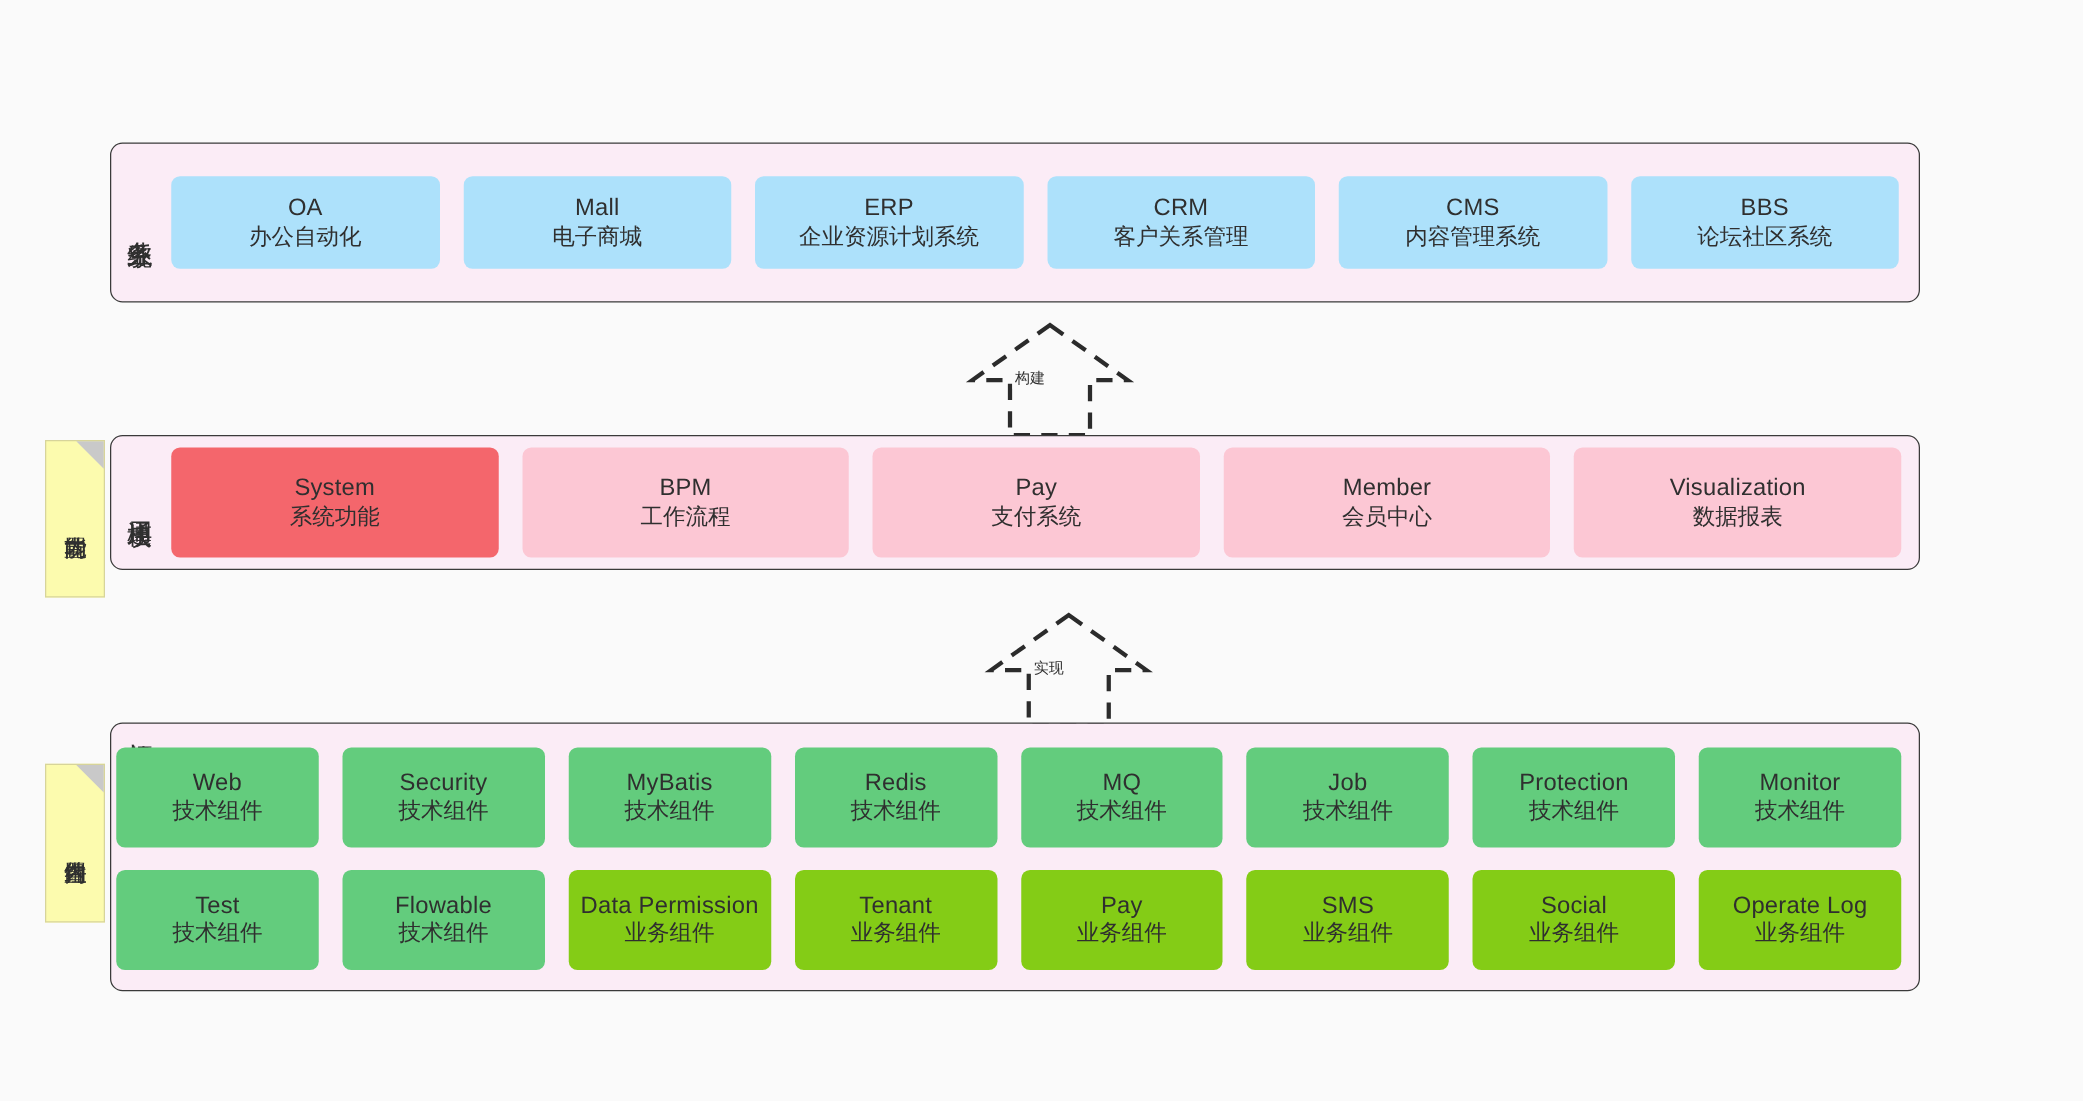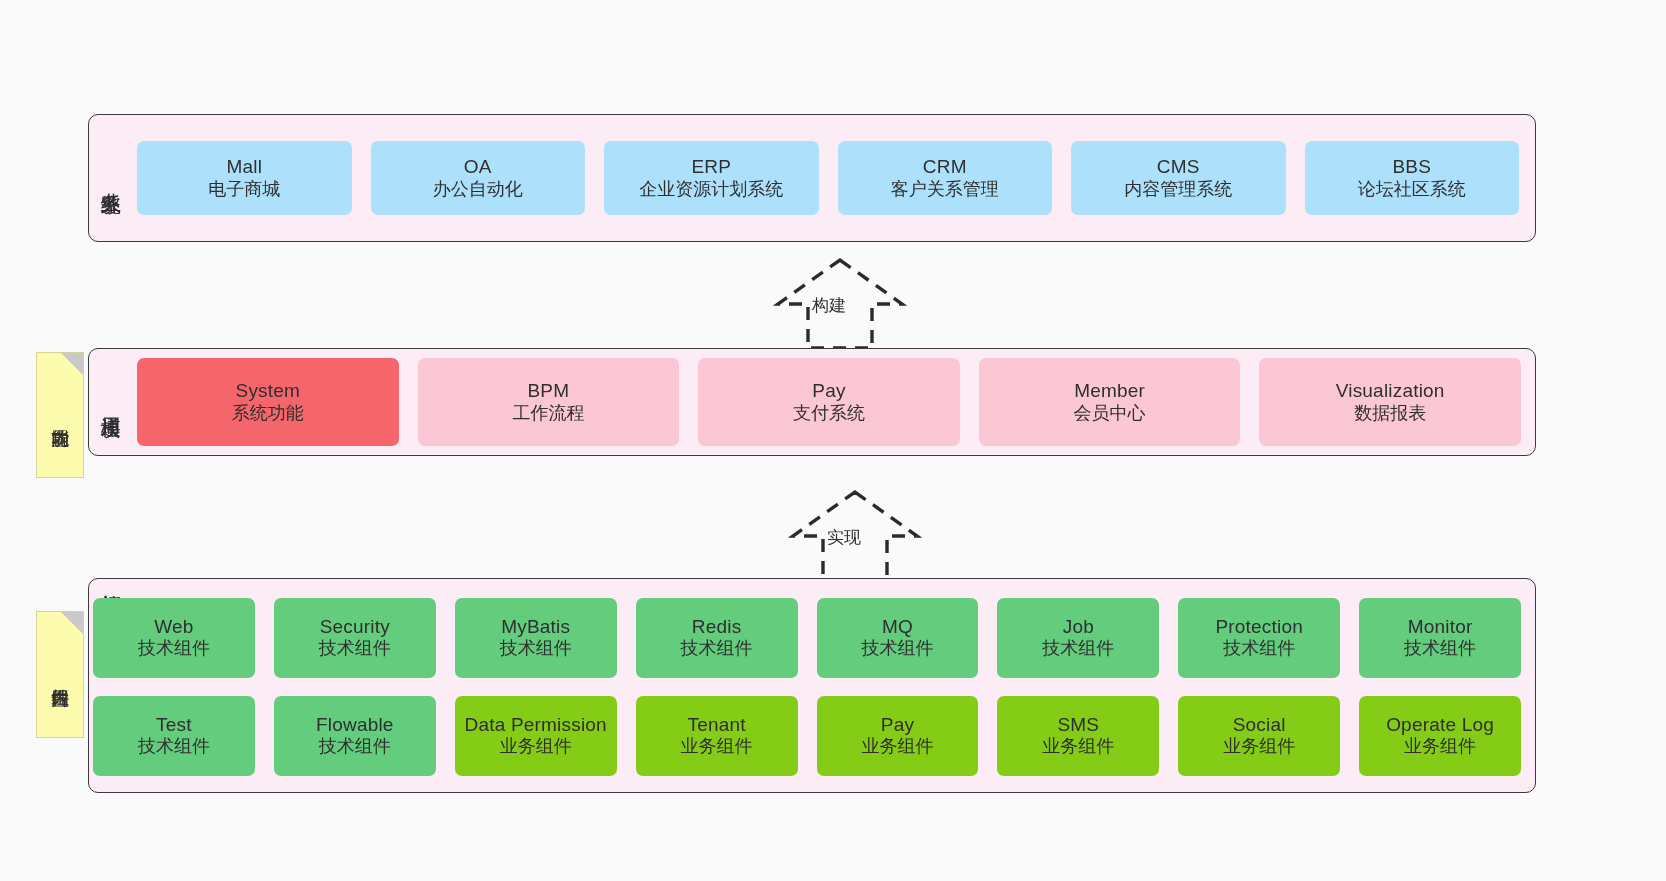"Mall" div.cell { order: before "OA" -> after "OA" }
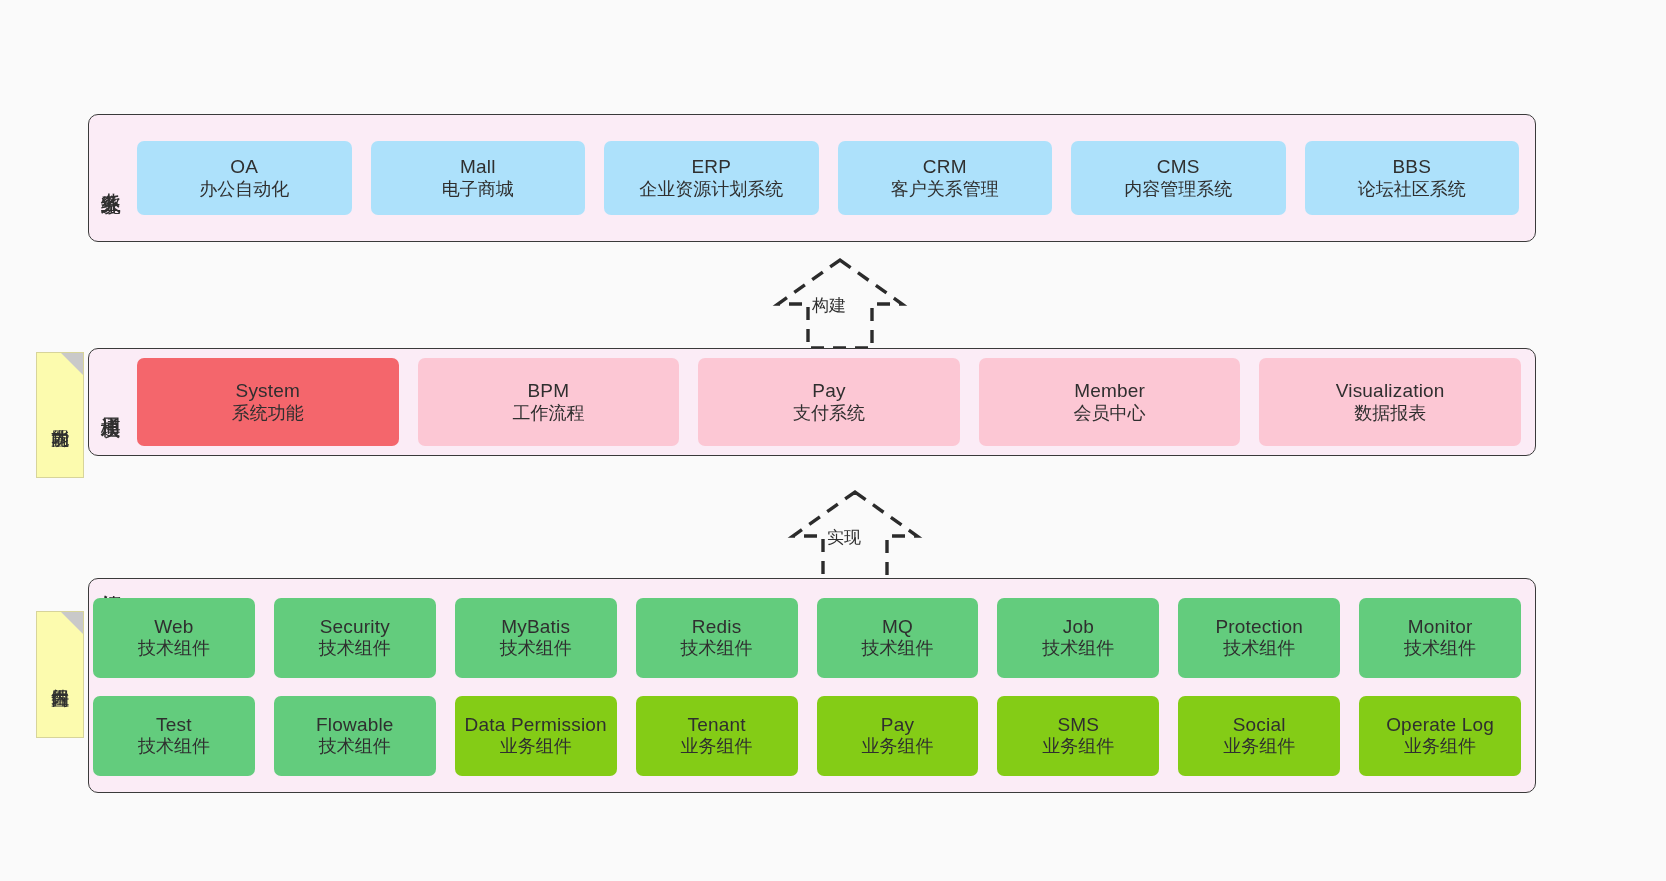"构建" .arrow-label { font-size: 17px -> 12px }
